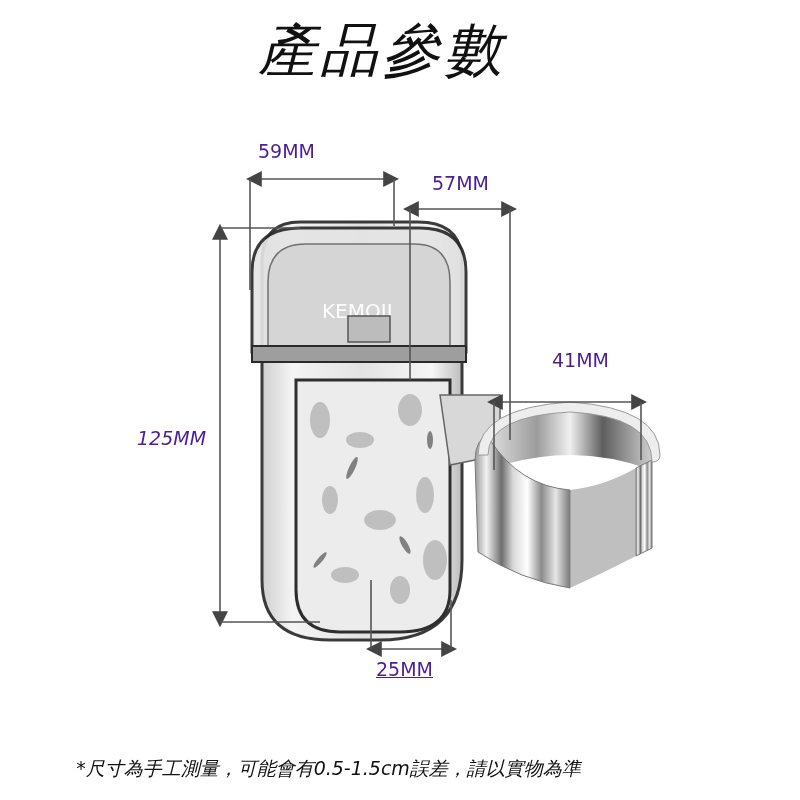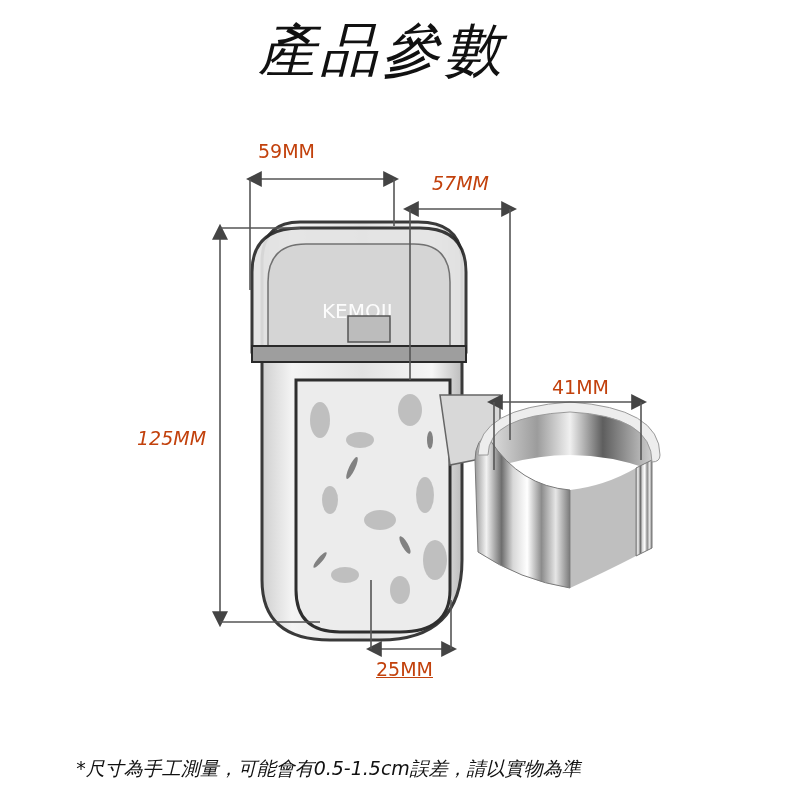"59MM" .dim-label { color: #c2410c -> #4c1d95 }
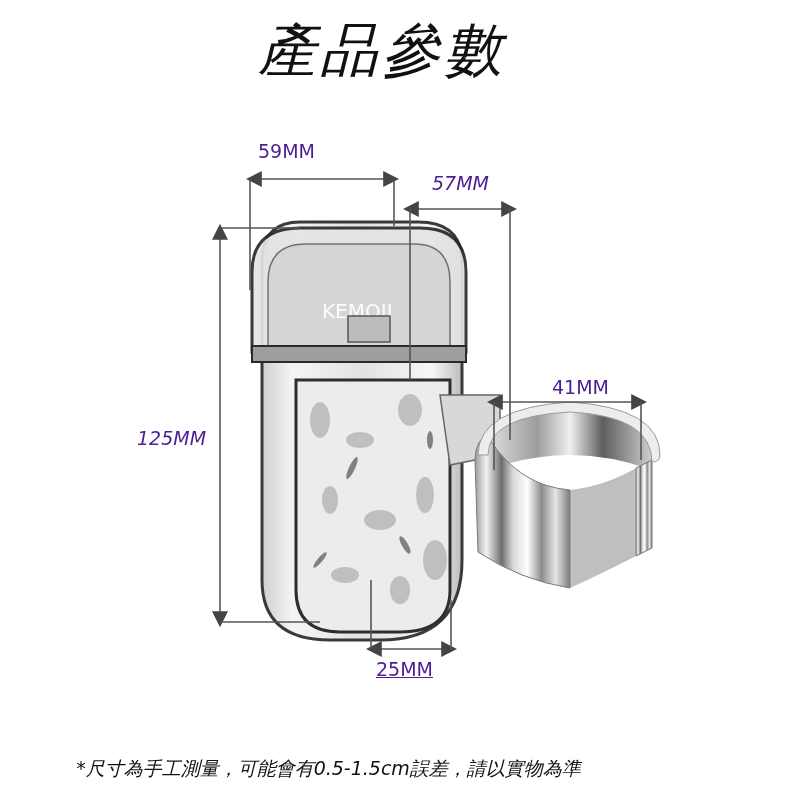"57MM" div.dim-label { font-style: italic -> none }
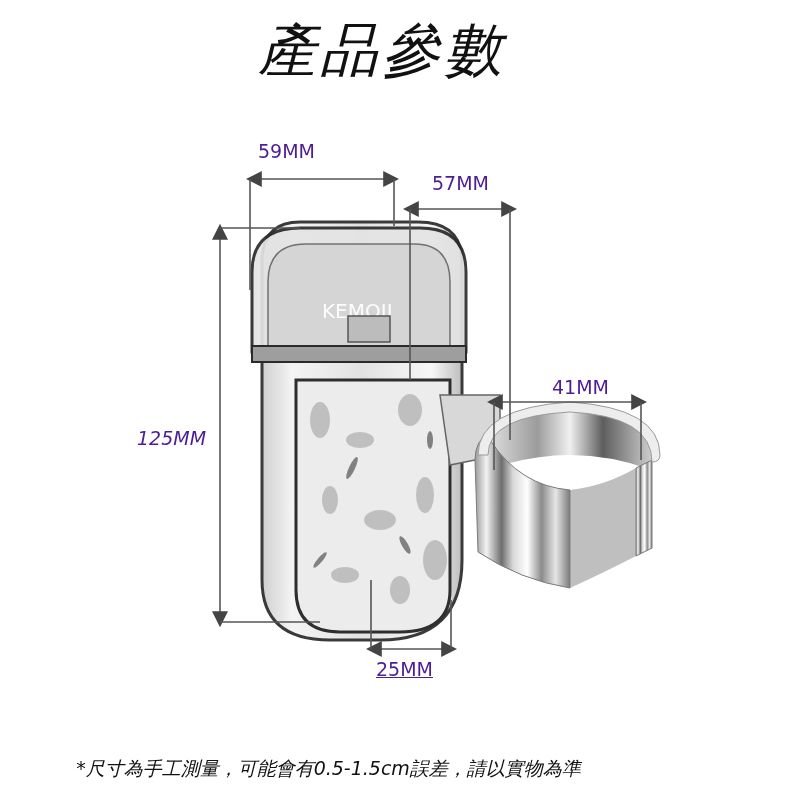"41MM" div.dim-label { top: 376px -> 349px }
